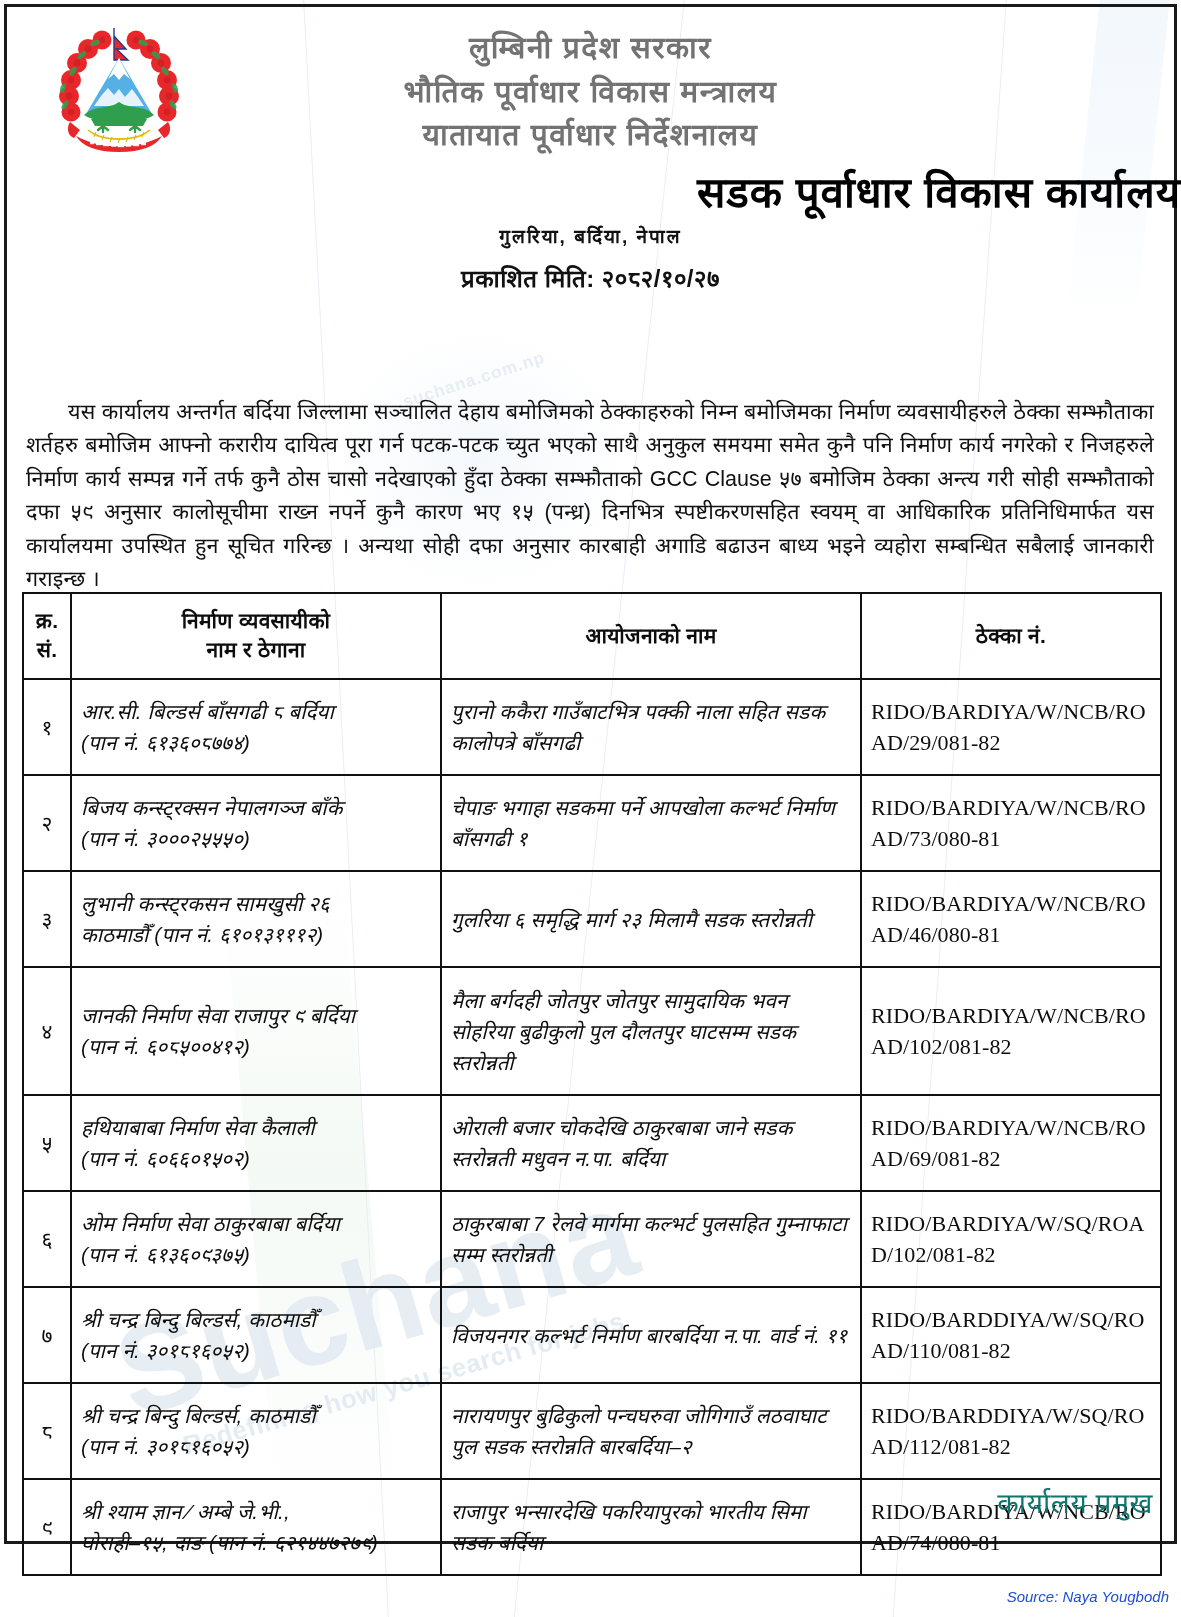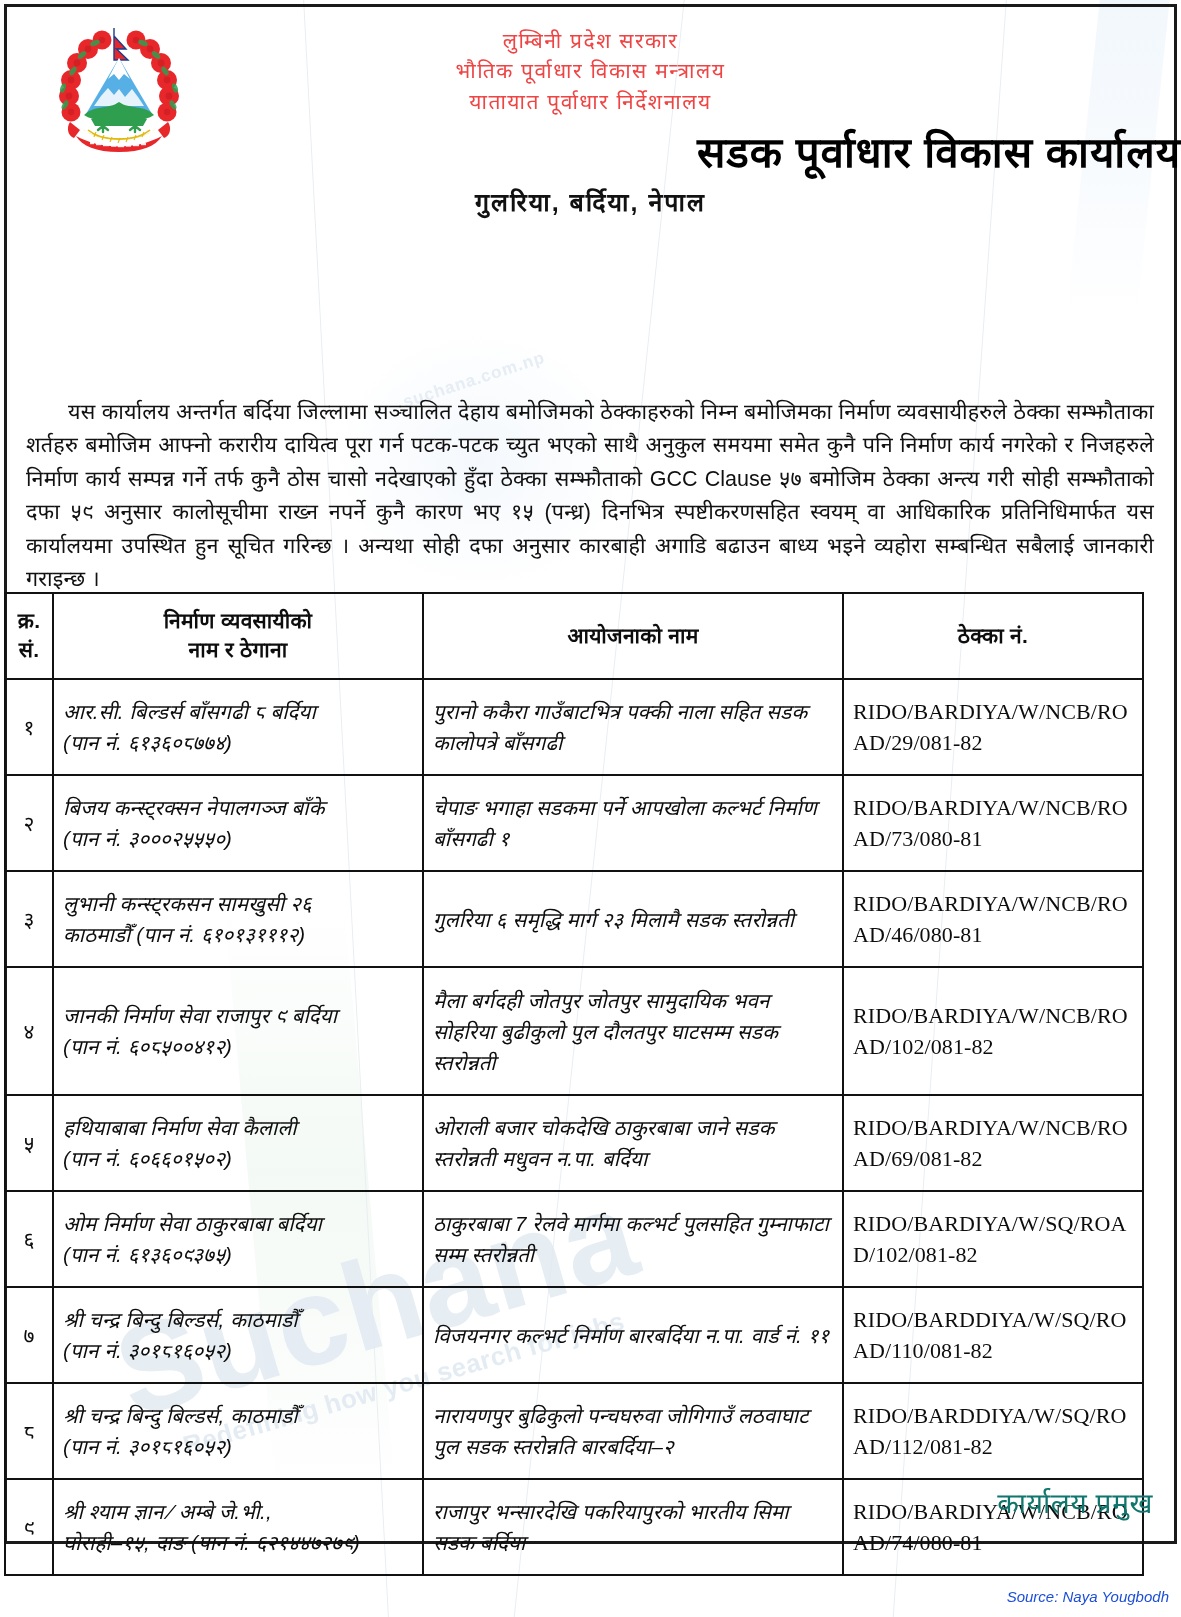"लुम्बिनी प्रदेश सरकार" .org-line { color: #ef4444 -> #737373; font-size: 21px -> 30px; font-weight: 400 -> 700 }
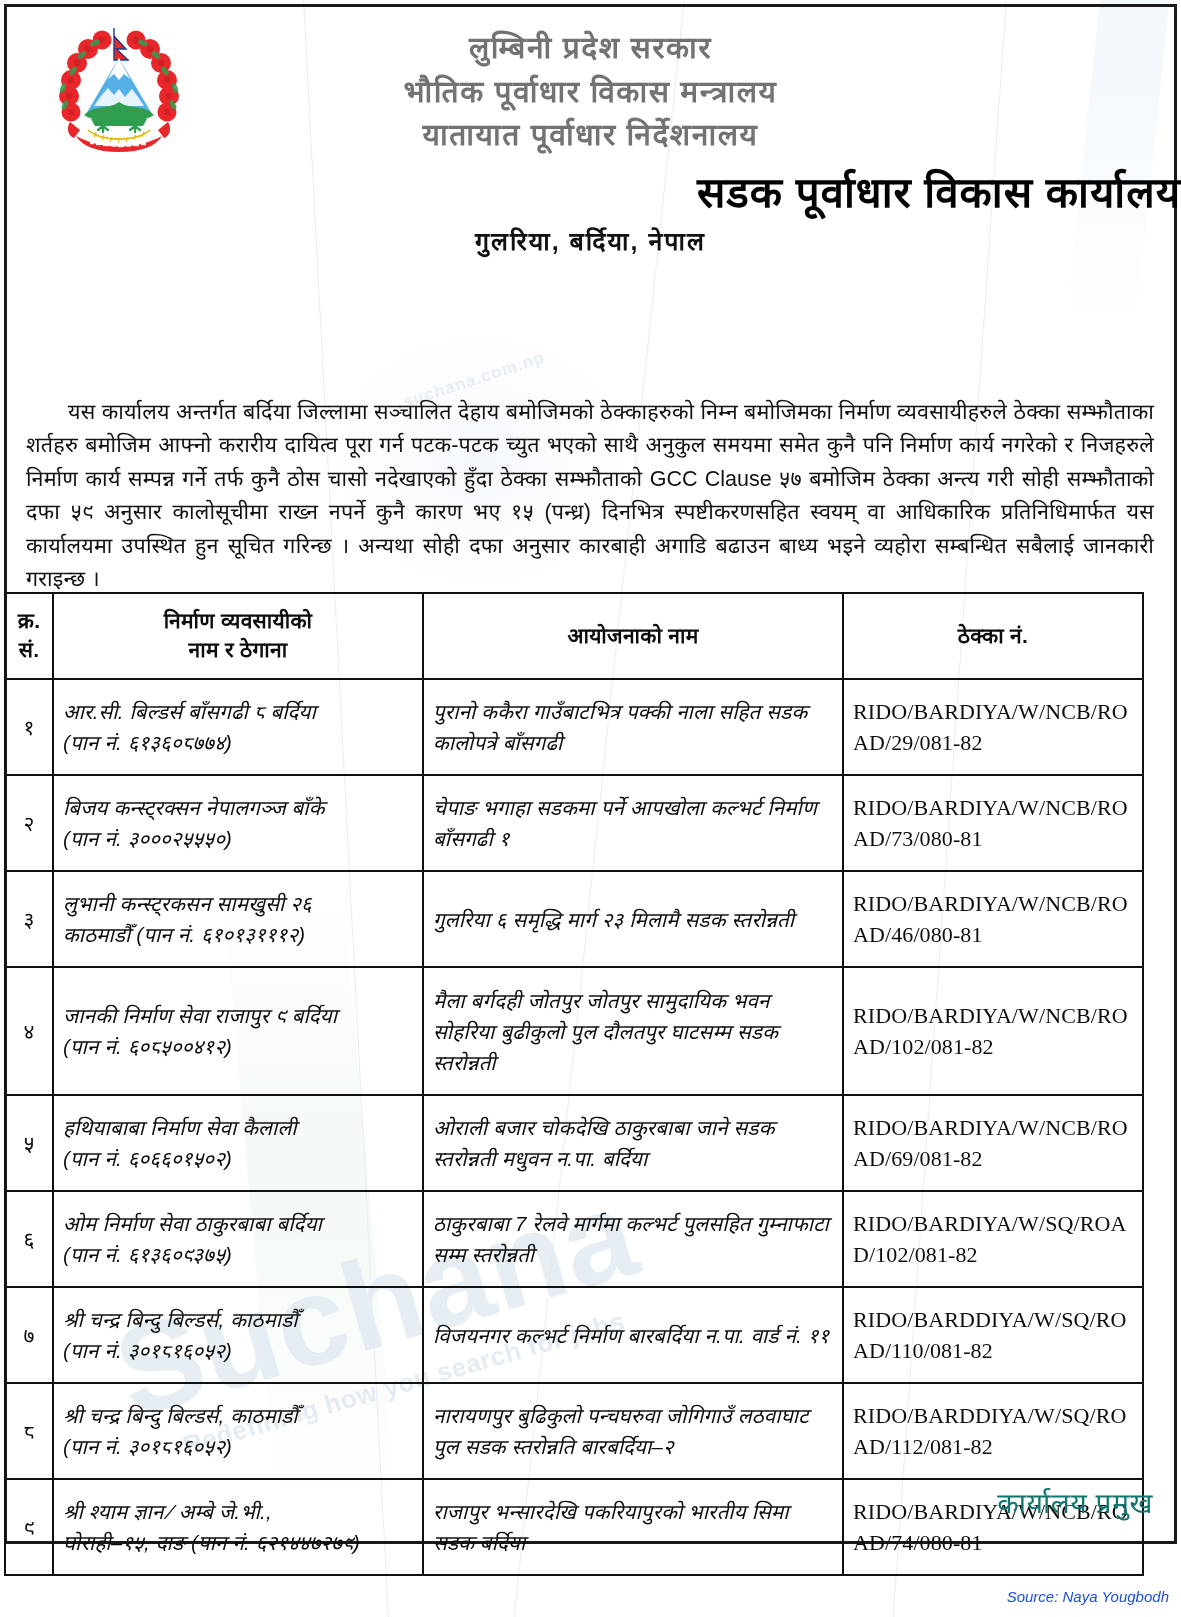"गुलरिया, बर्दिया, नेपाल" .office-place { font-size: 25px -> 19px }
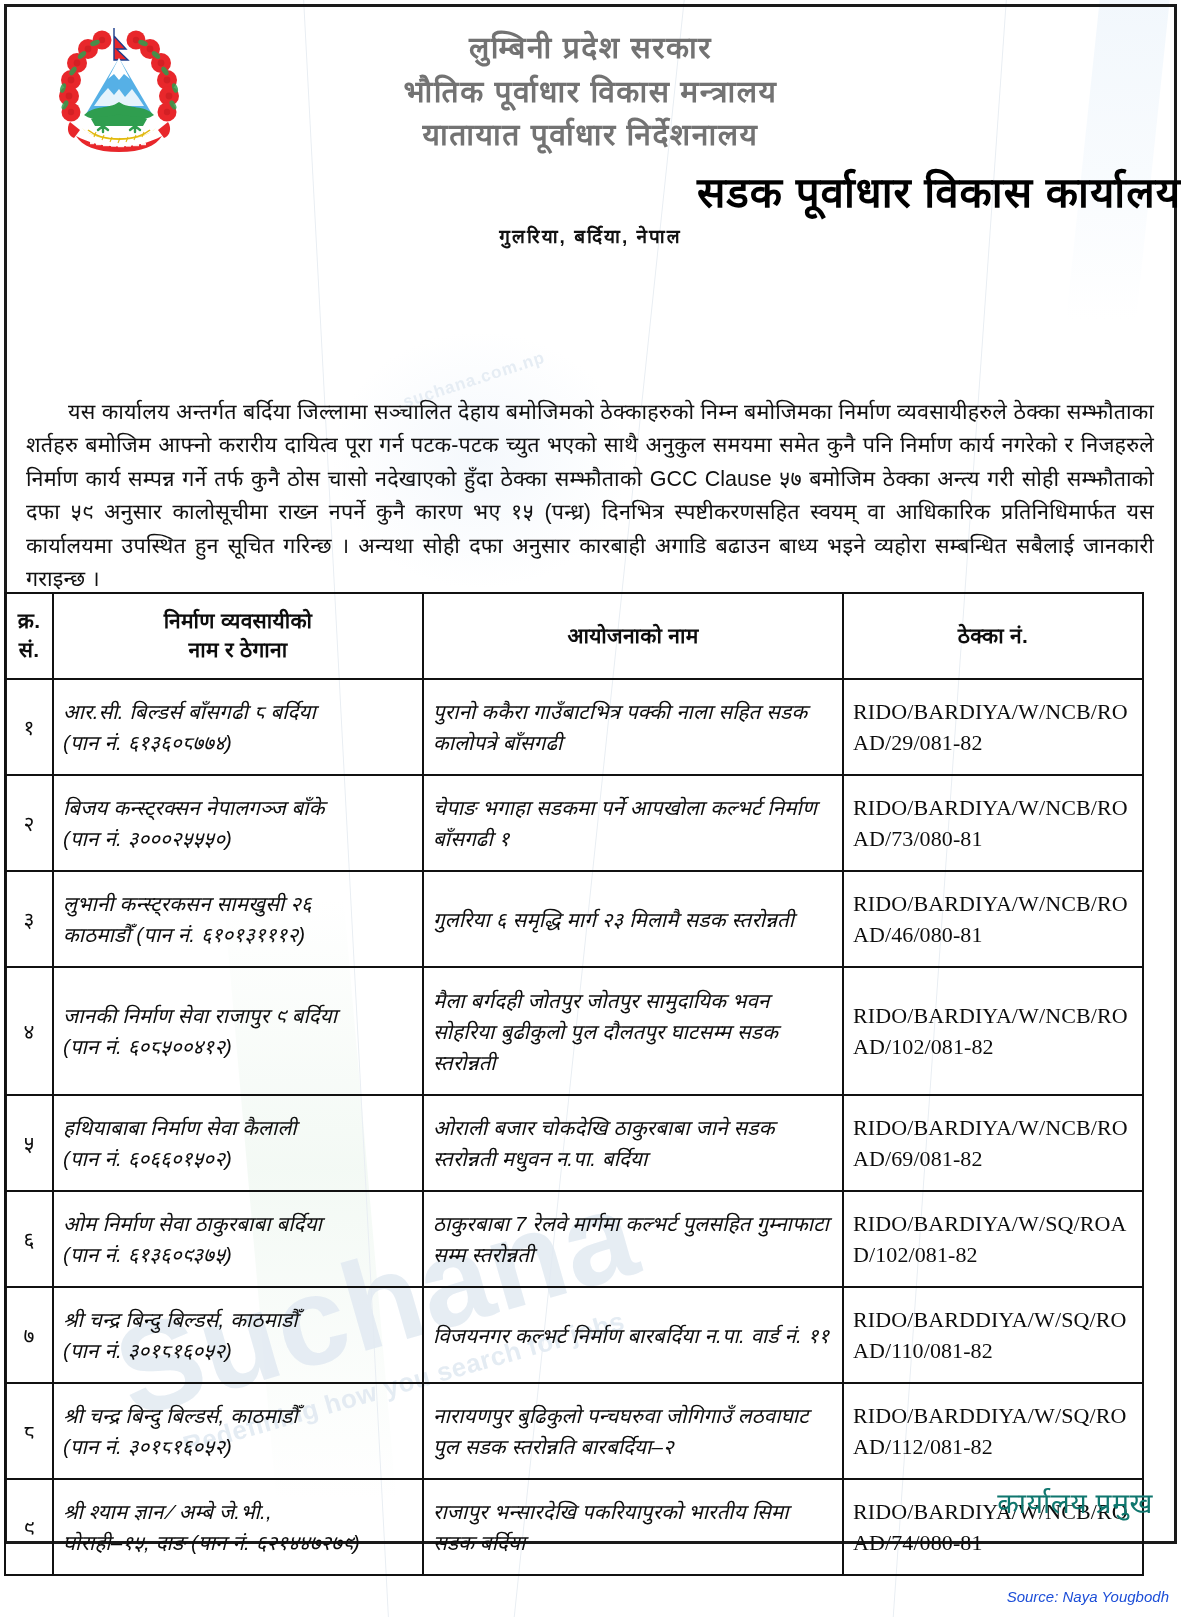"प्रकाशित मिति: २०८२/१०/२७" div.pub-date { html: none -> <div>प्रकाशित मिति: २०८२/१०/२७</div> }
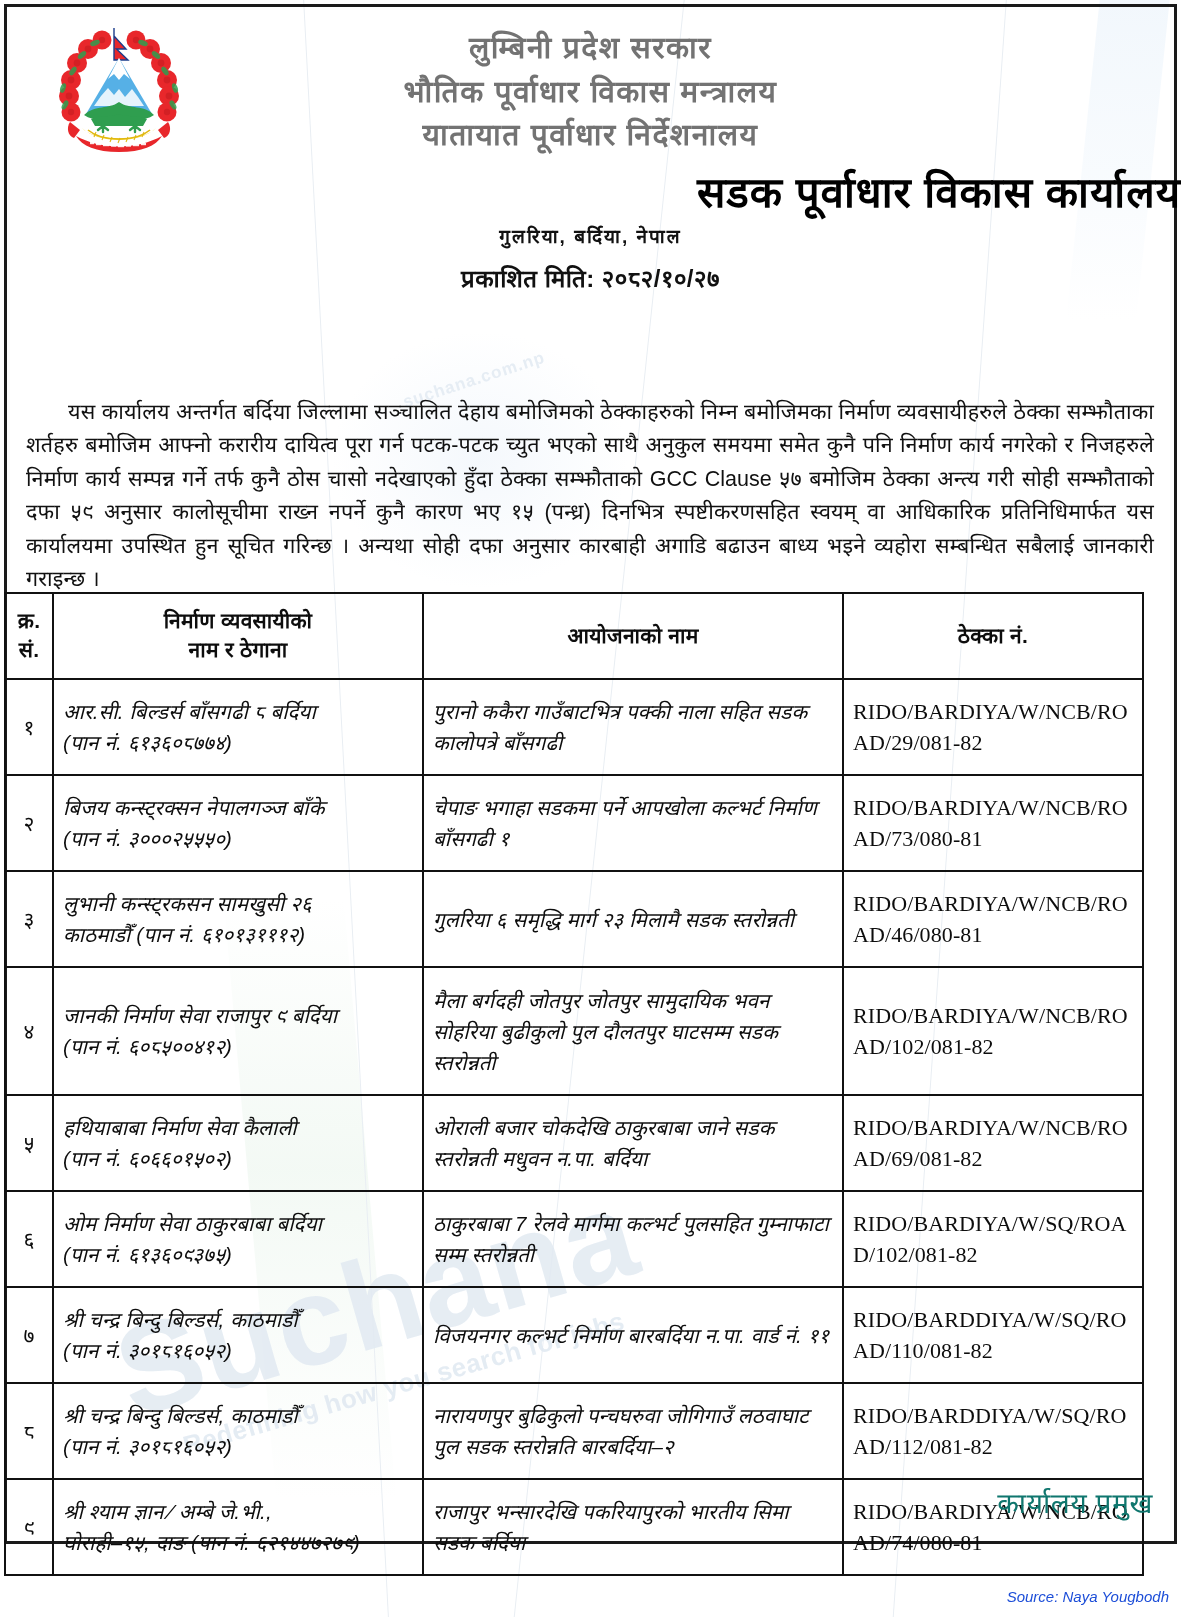"क्र." .tbl-wrap { left: 4px -> 22px }
